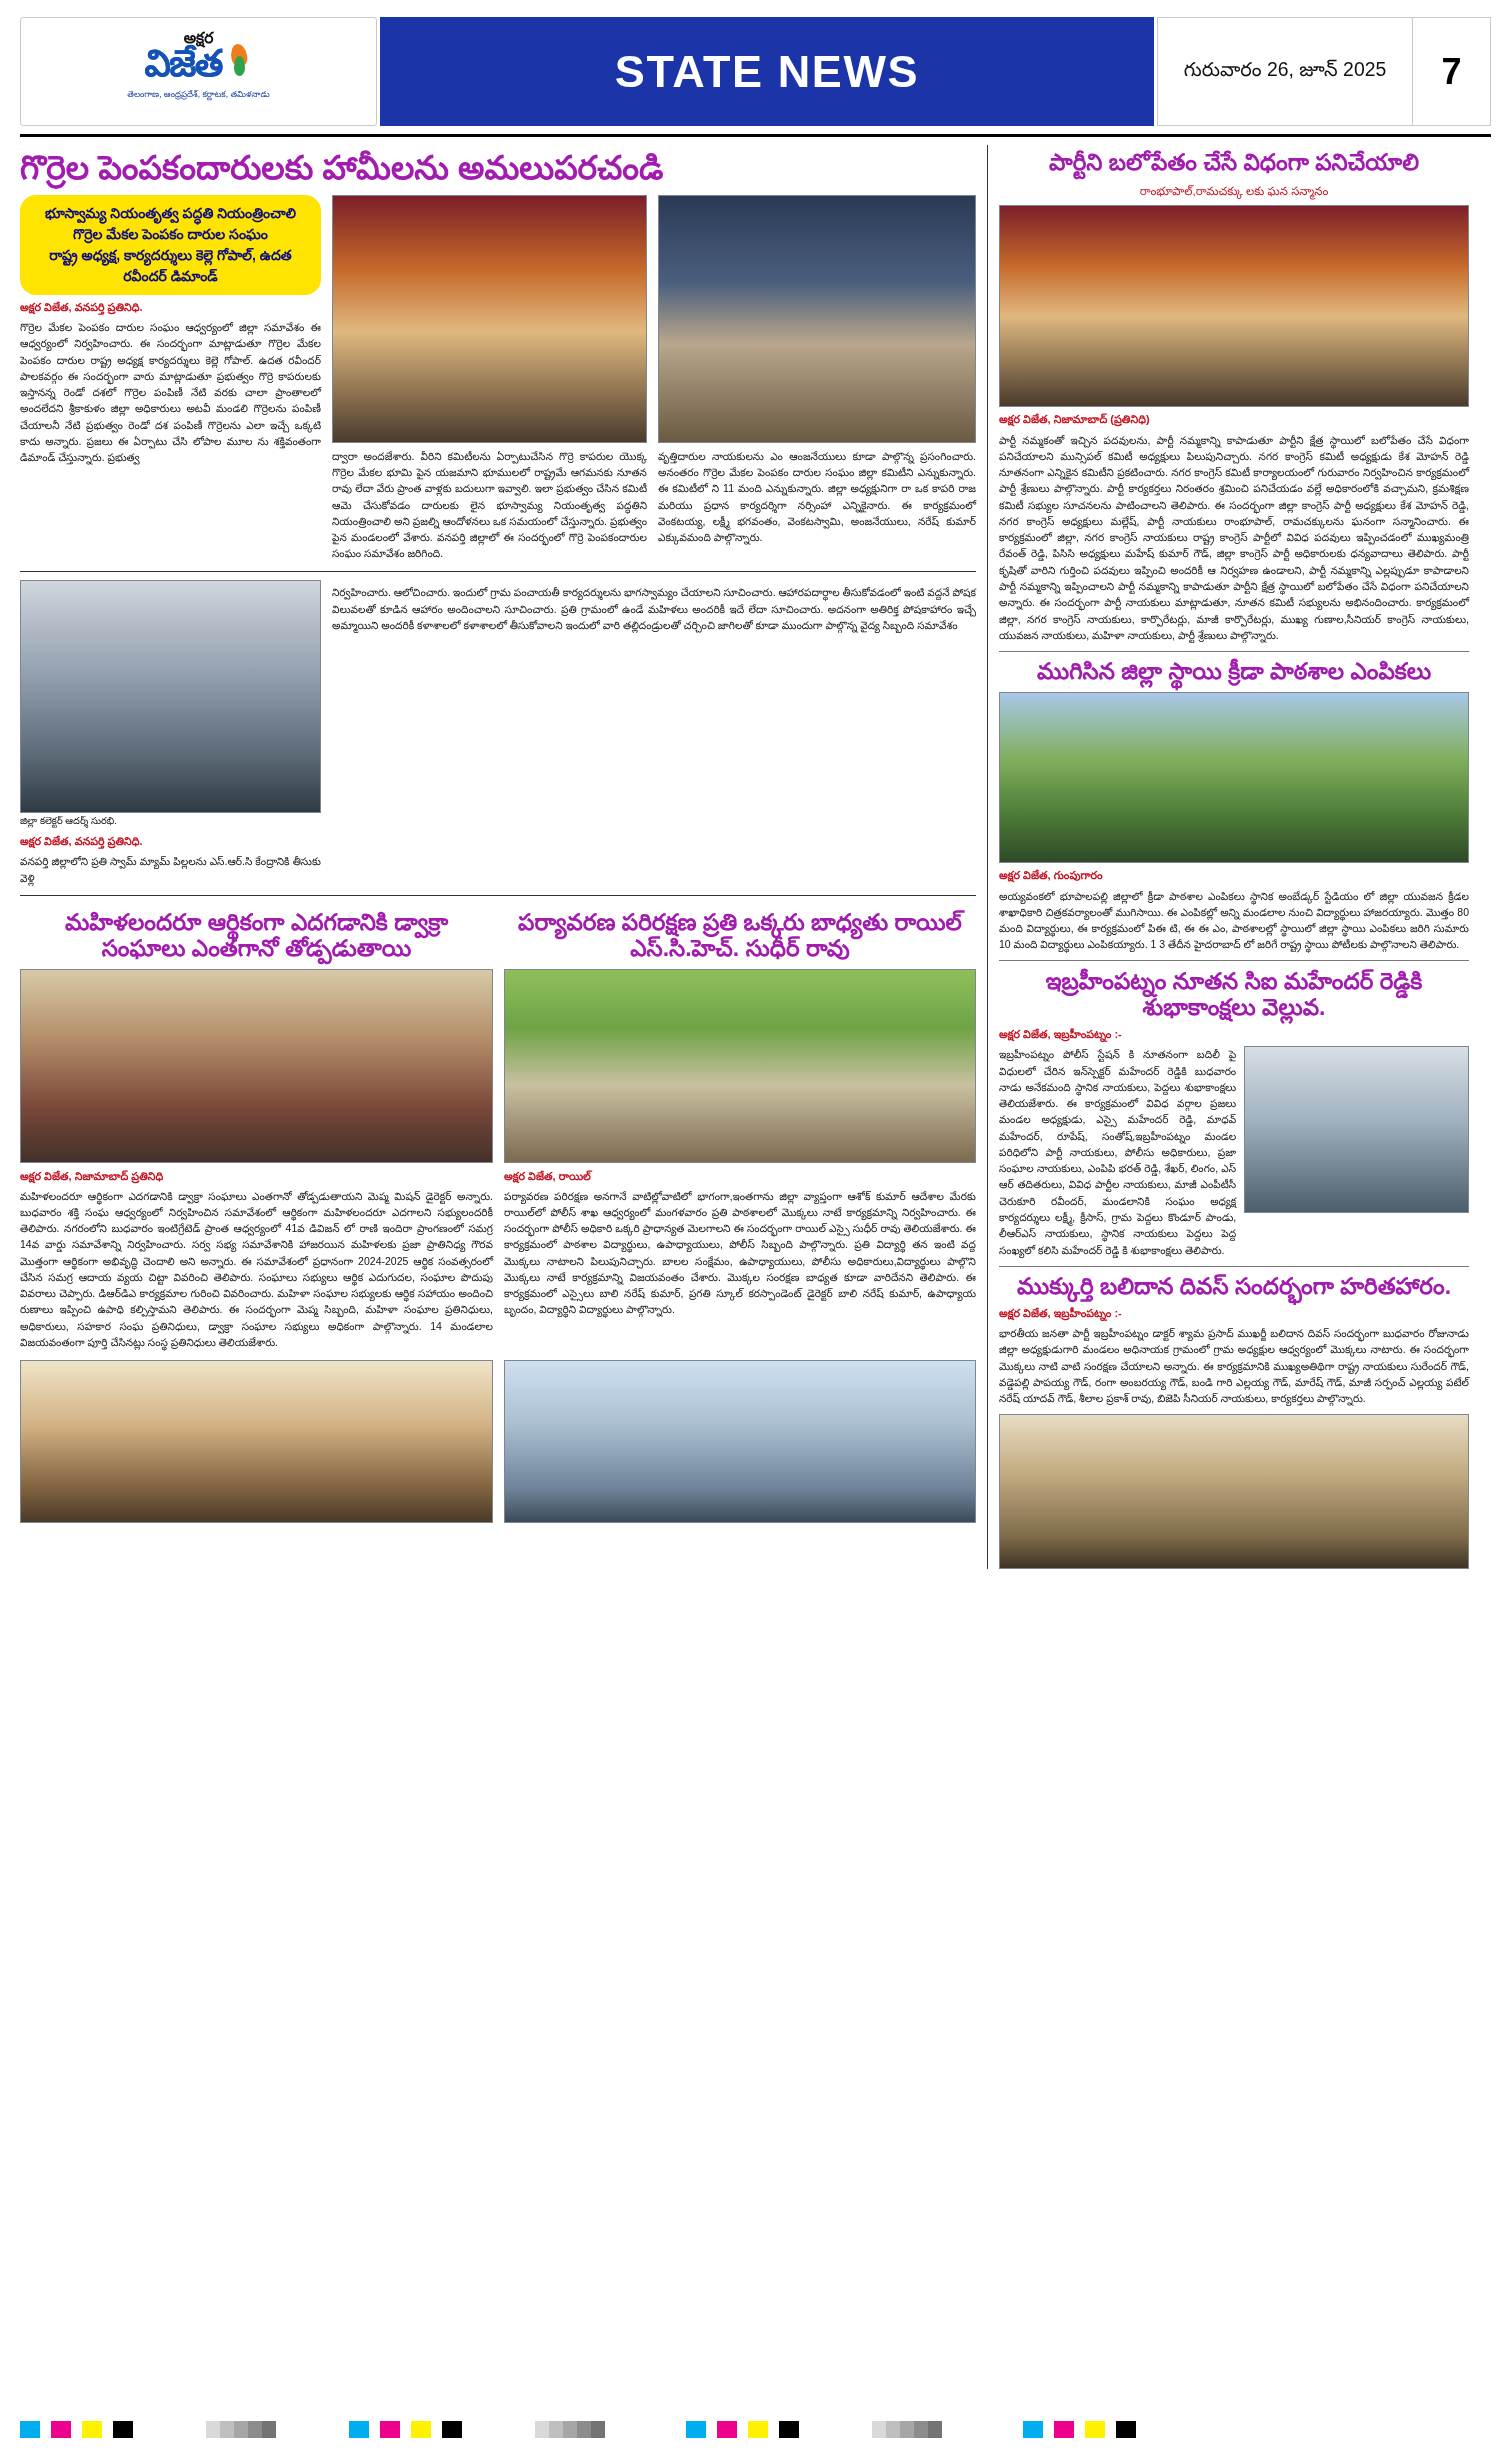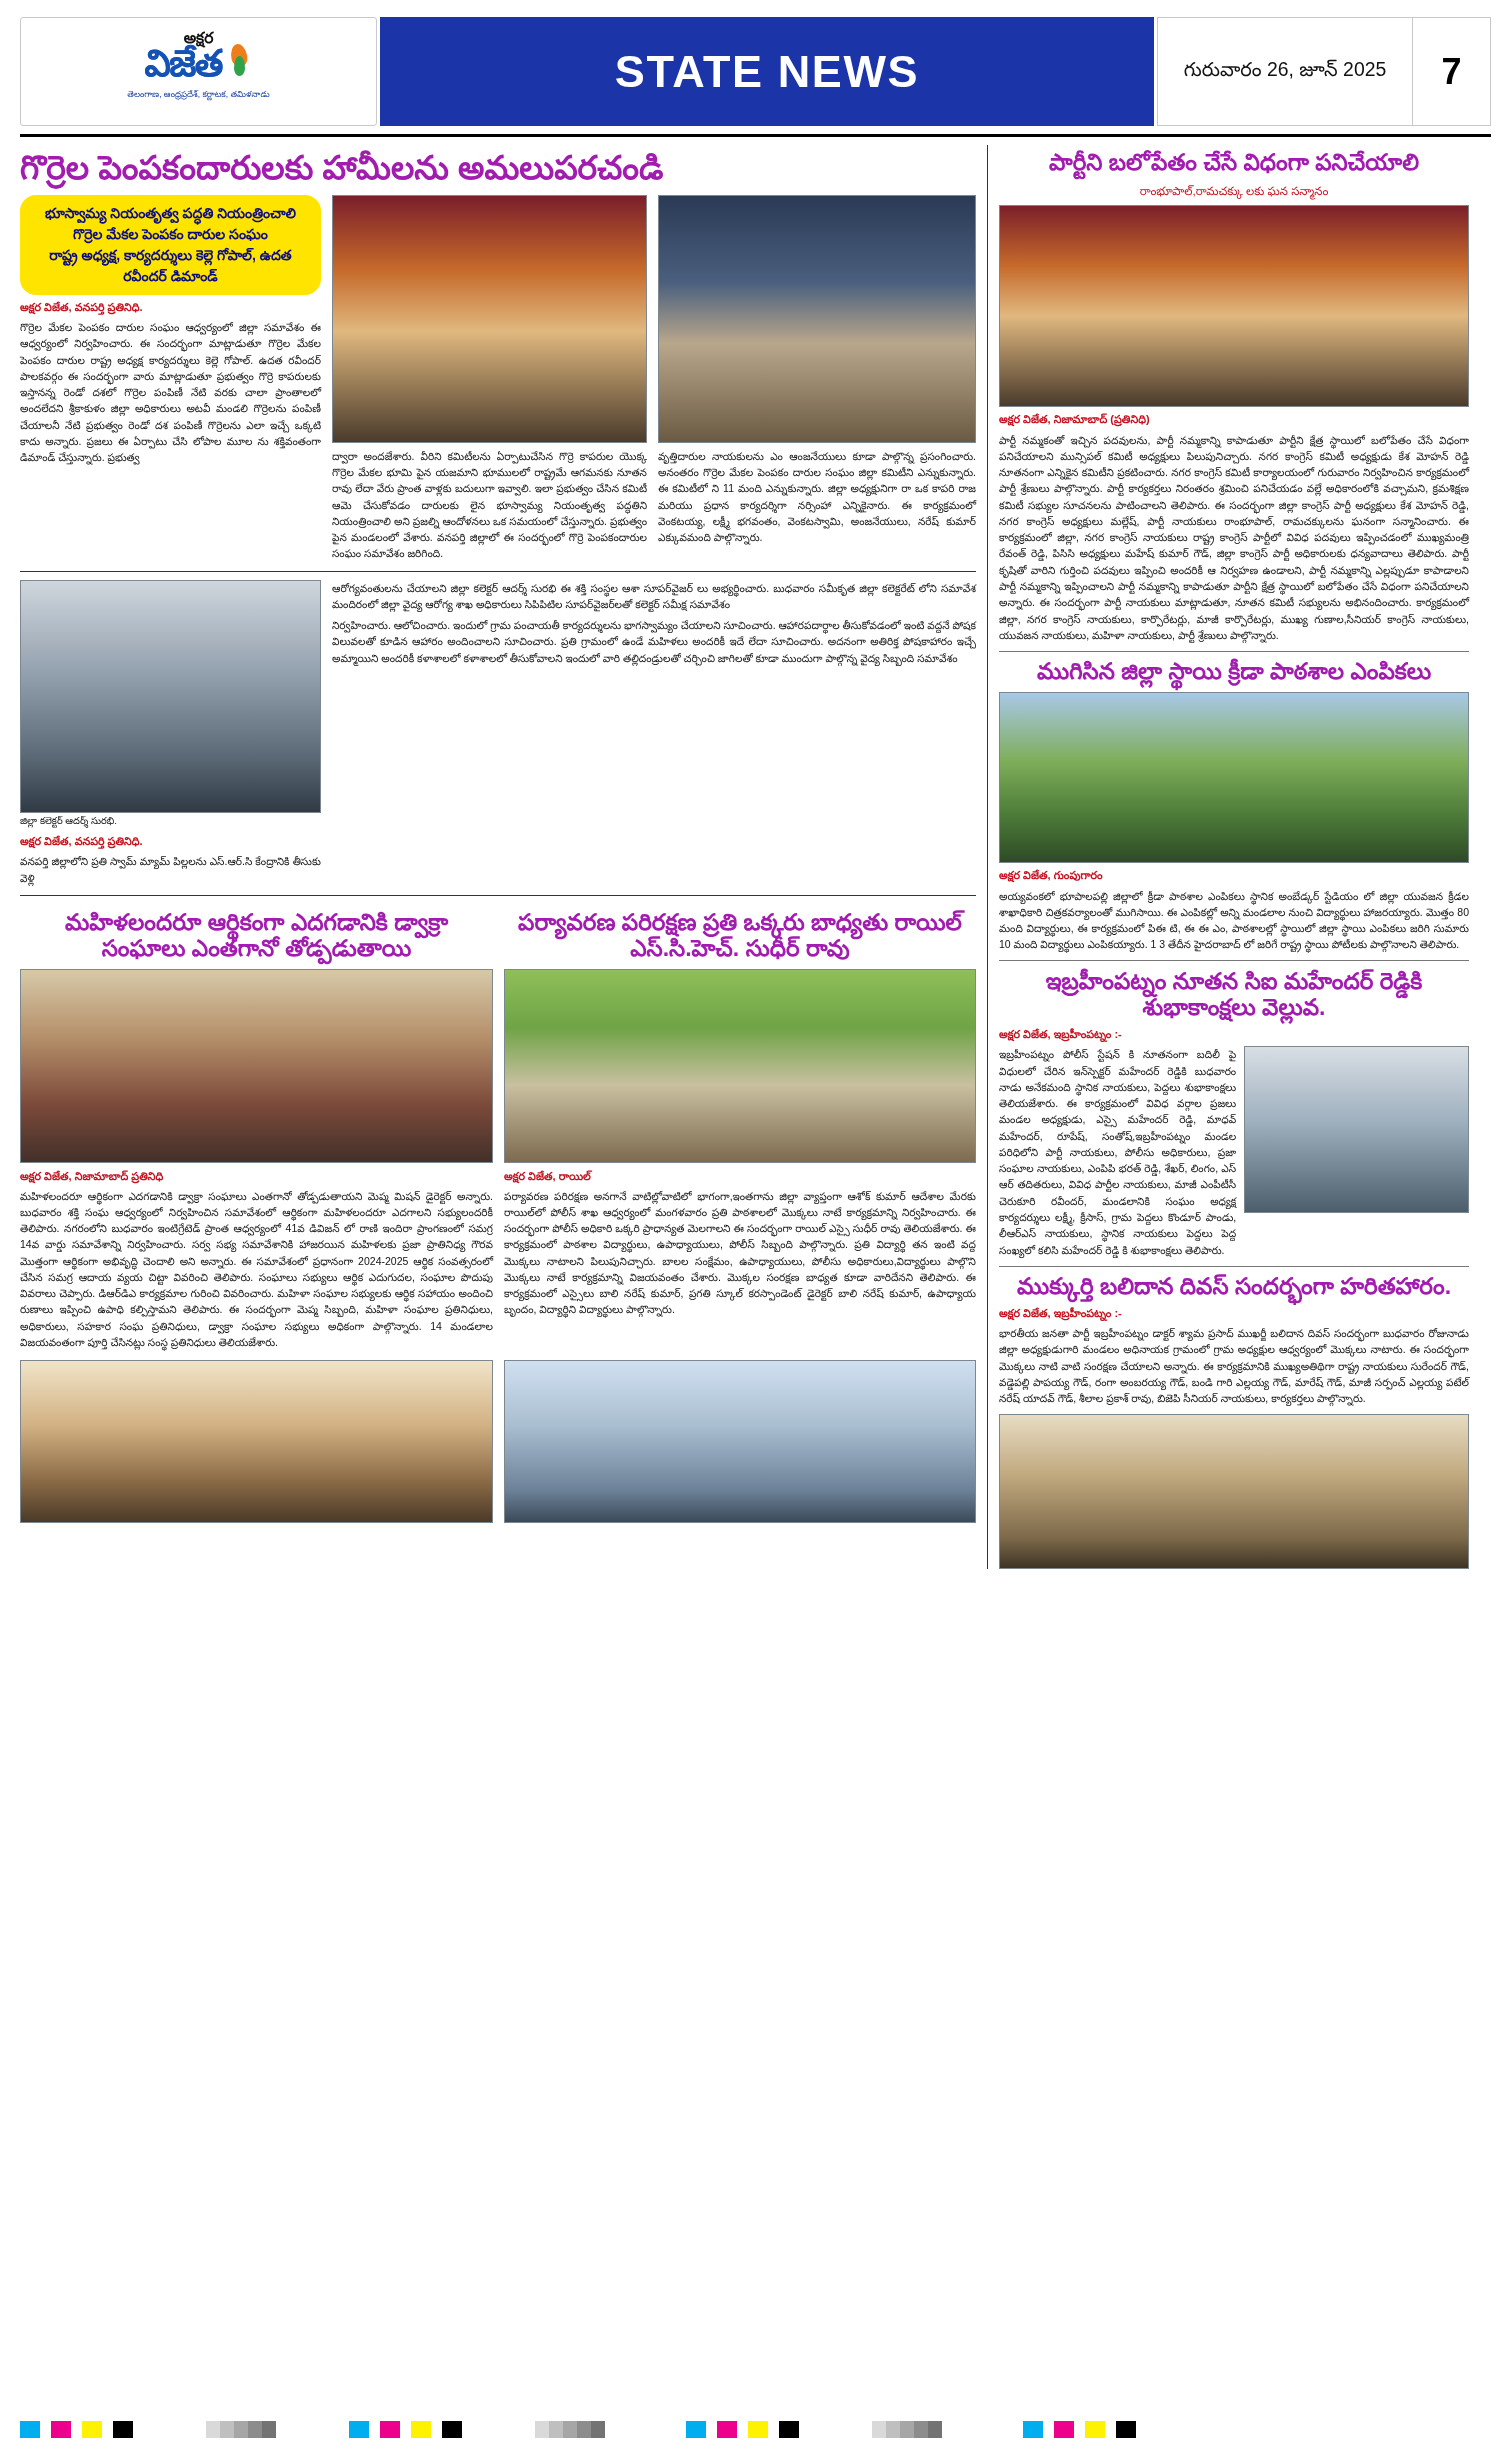"ఆరోగ్యవంతులను చేయాలని జిల్లా కలెక్టర్" div.tel { html: <div>ఆరోగ్యవంతులను చేయాలని జిల్లా కలెక్టర్ ఆదర్శ్ సురభి ఈ శక్తి సంస్థల ఆశా సూపర్‌వైజర్ లు అభ్యర్థించారు. బుధవారం సమీకృత జిల్లా కలెక్టరేట్ లోని సమావేశ మందిరంలో జిల్లా వైద్య ఆరోగ్య శాఖ అధికారులు సిపిపిటిల సూపర్‌వైజర్‌లతో కలెక్టర్ సమీక్ష సమావేశం</div> -> none }
